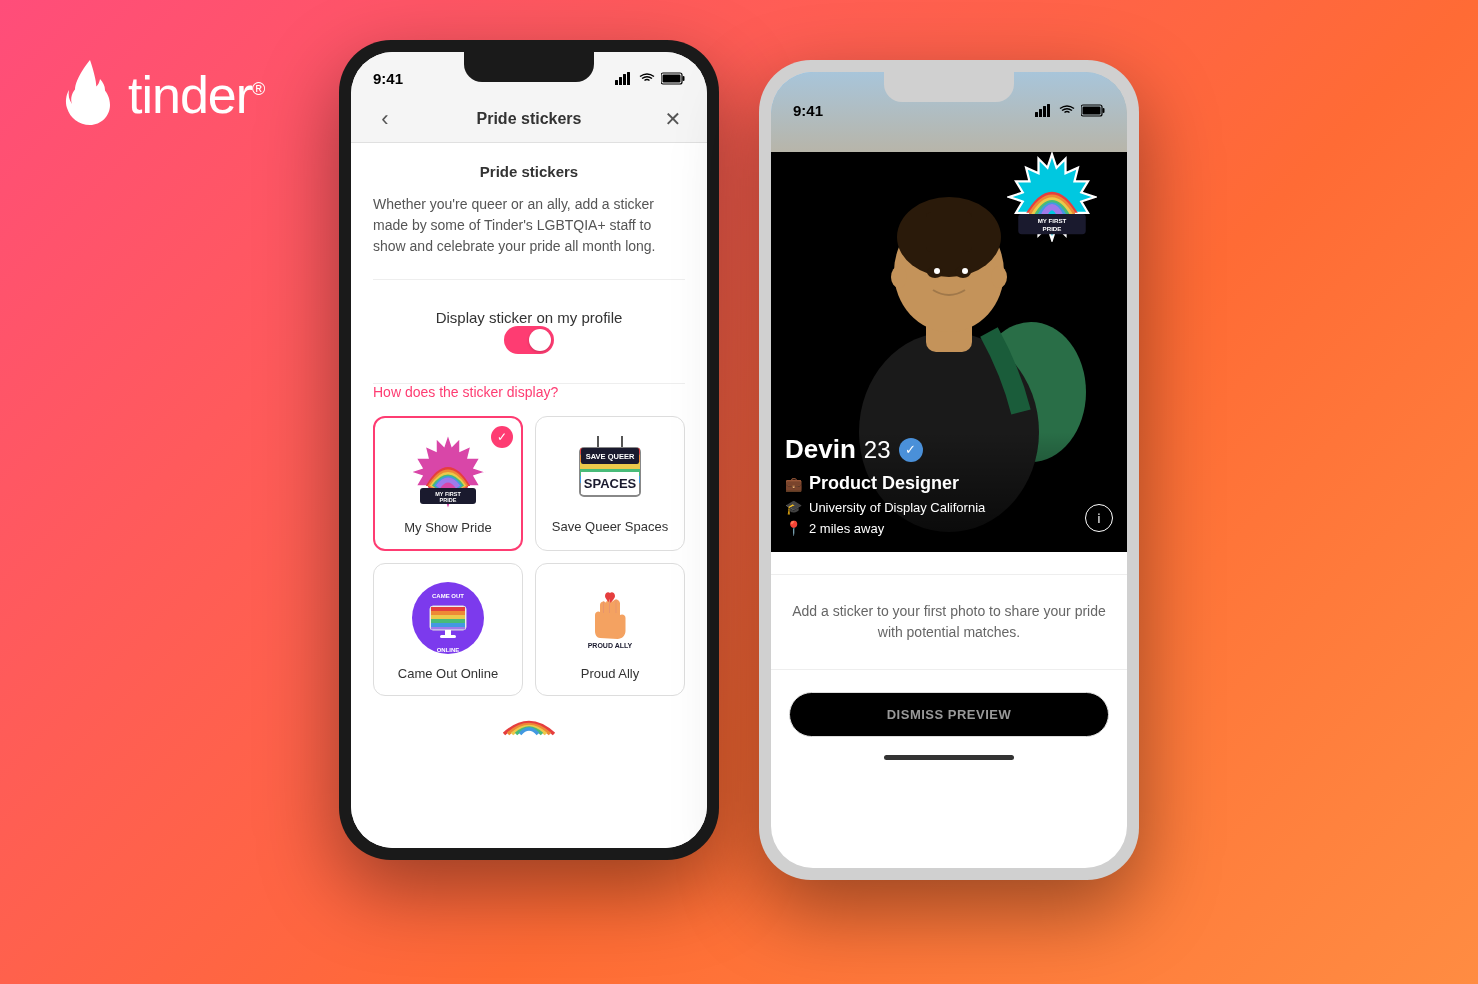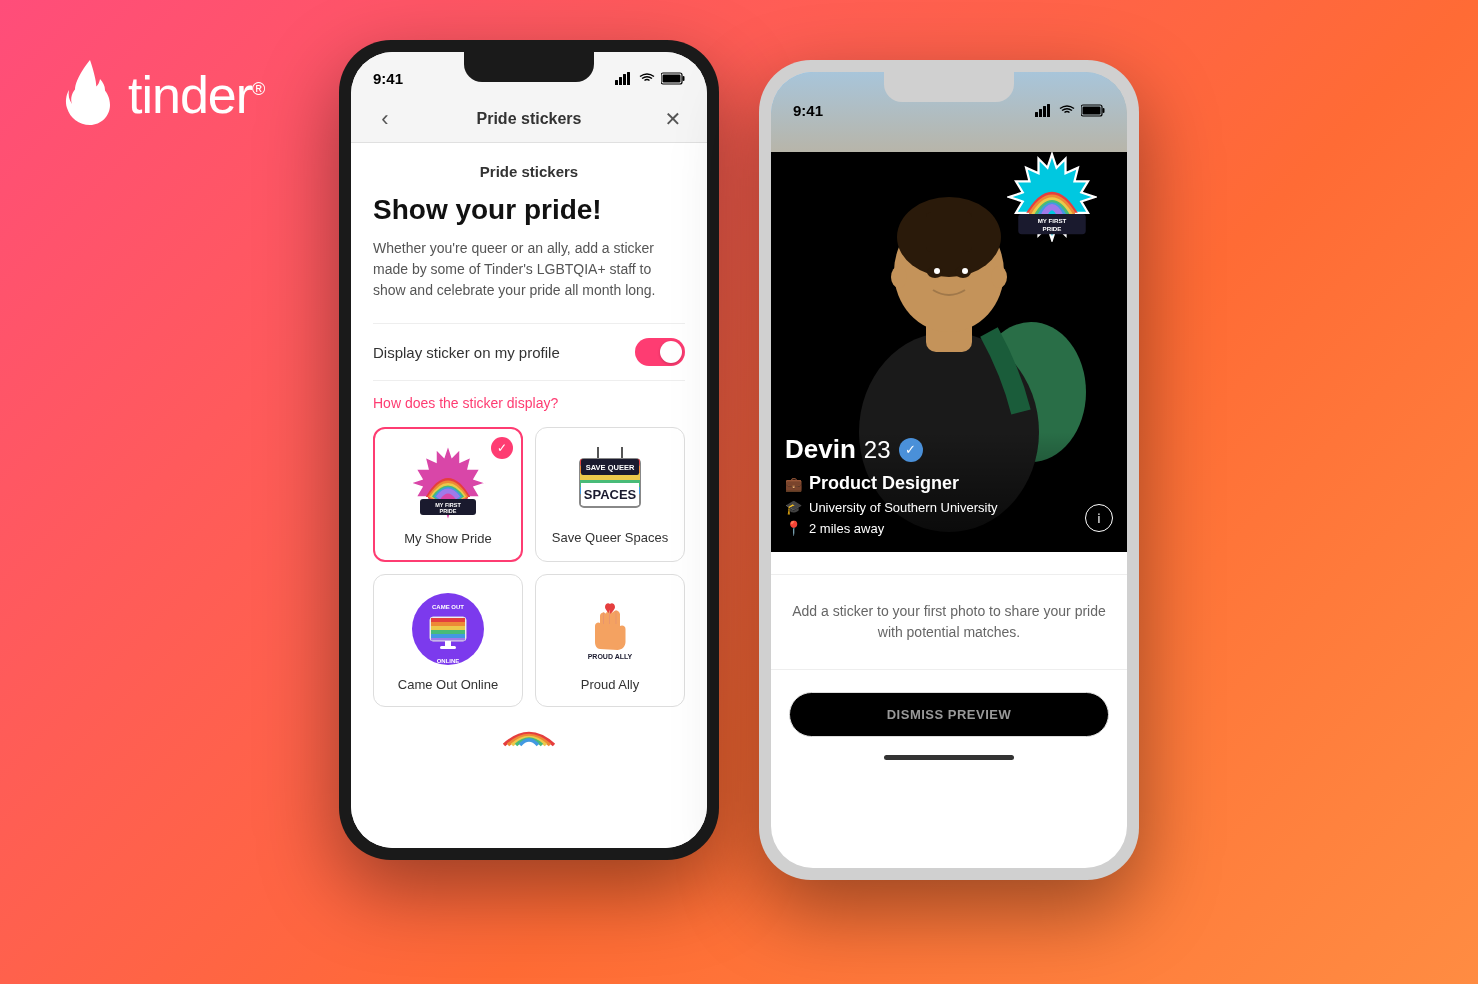"Show your pride!" div.screen-heading-large { html: <div>Show your pride!</div> -> none }
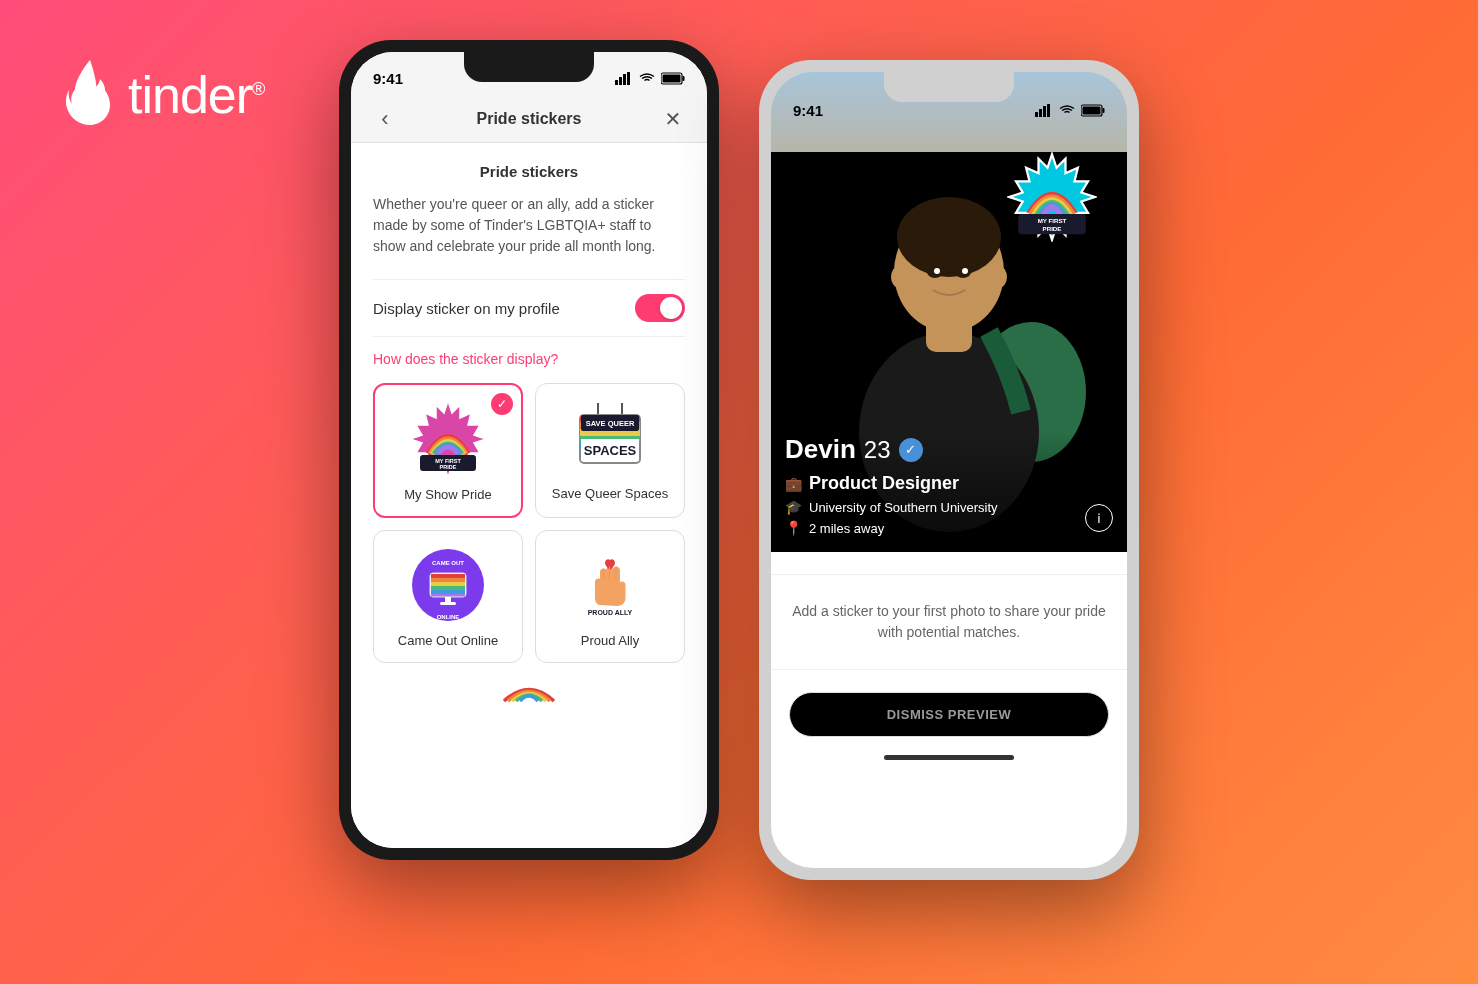"Display sticker on my profile" .toggle-row { flex-direction: none -> column; margin-bottom: 14px -> 0; padding: 14px 0 -> 29px 0 }
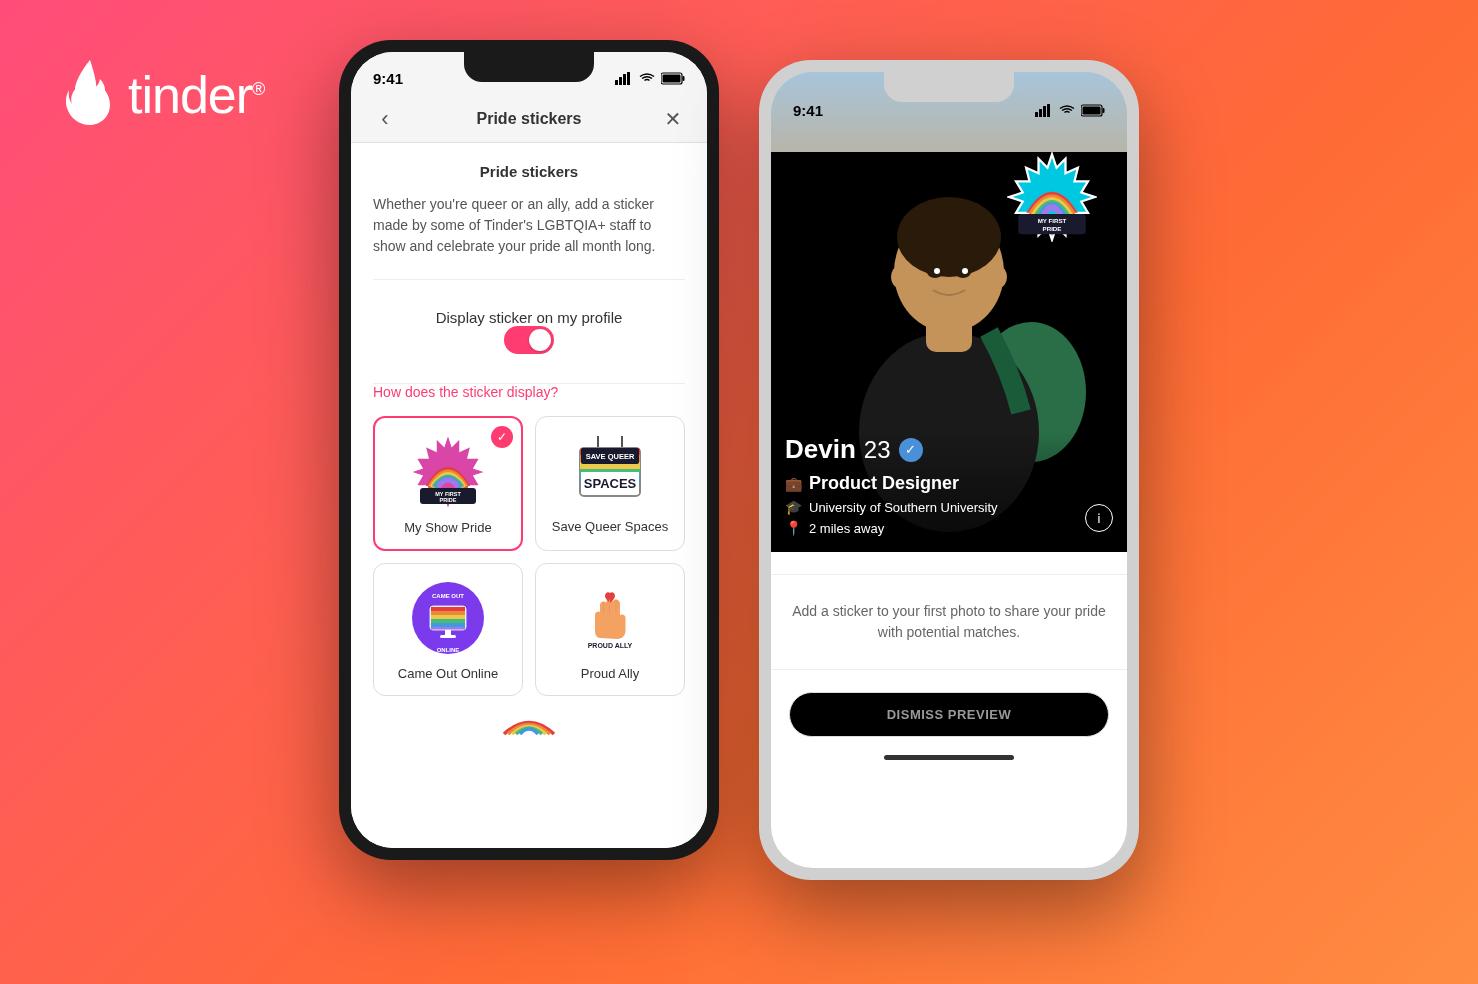"University of Southern University" span { text: Southern University -> Display California }
